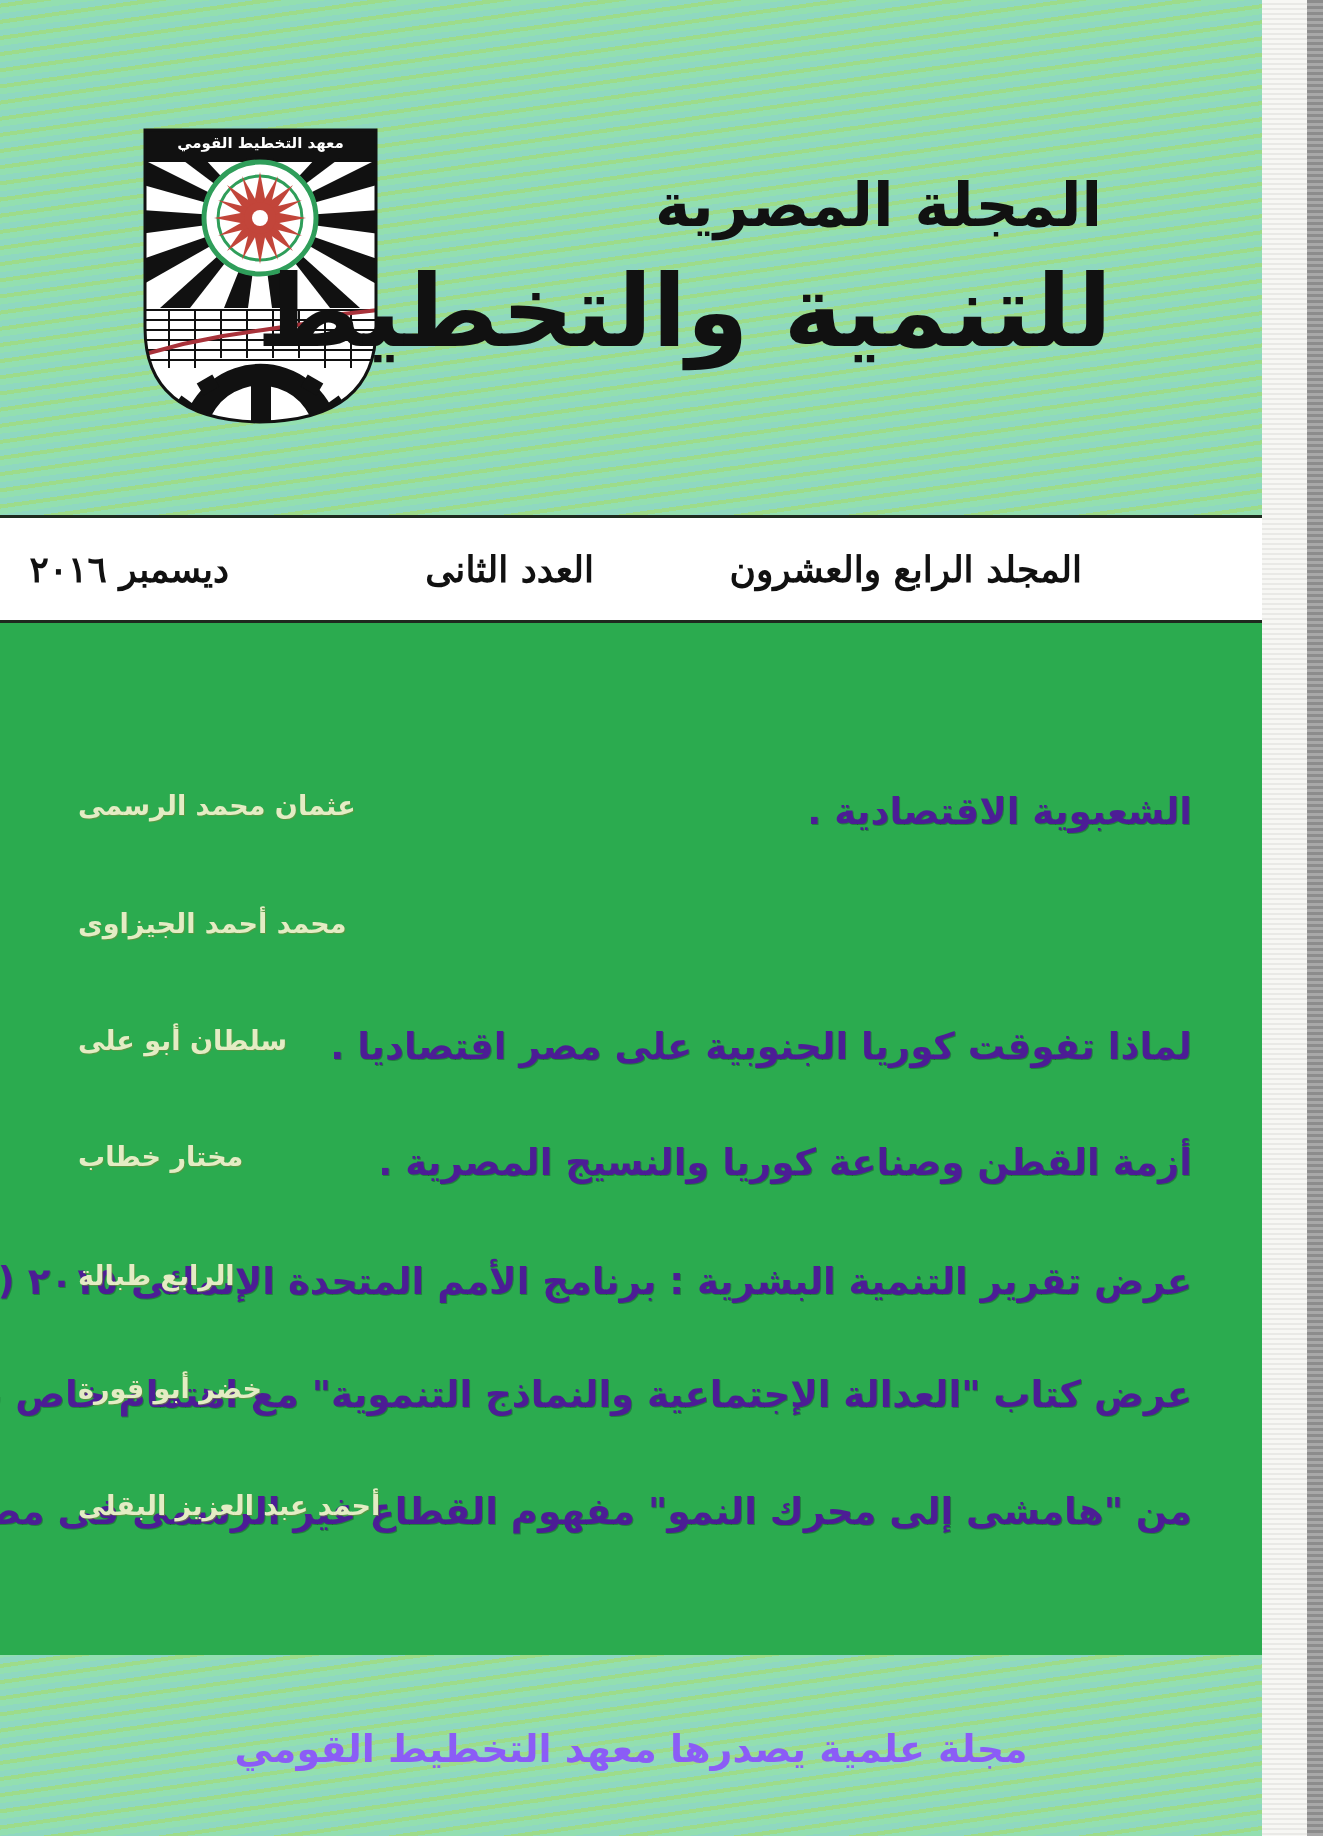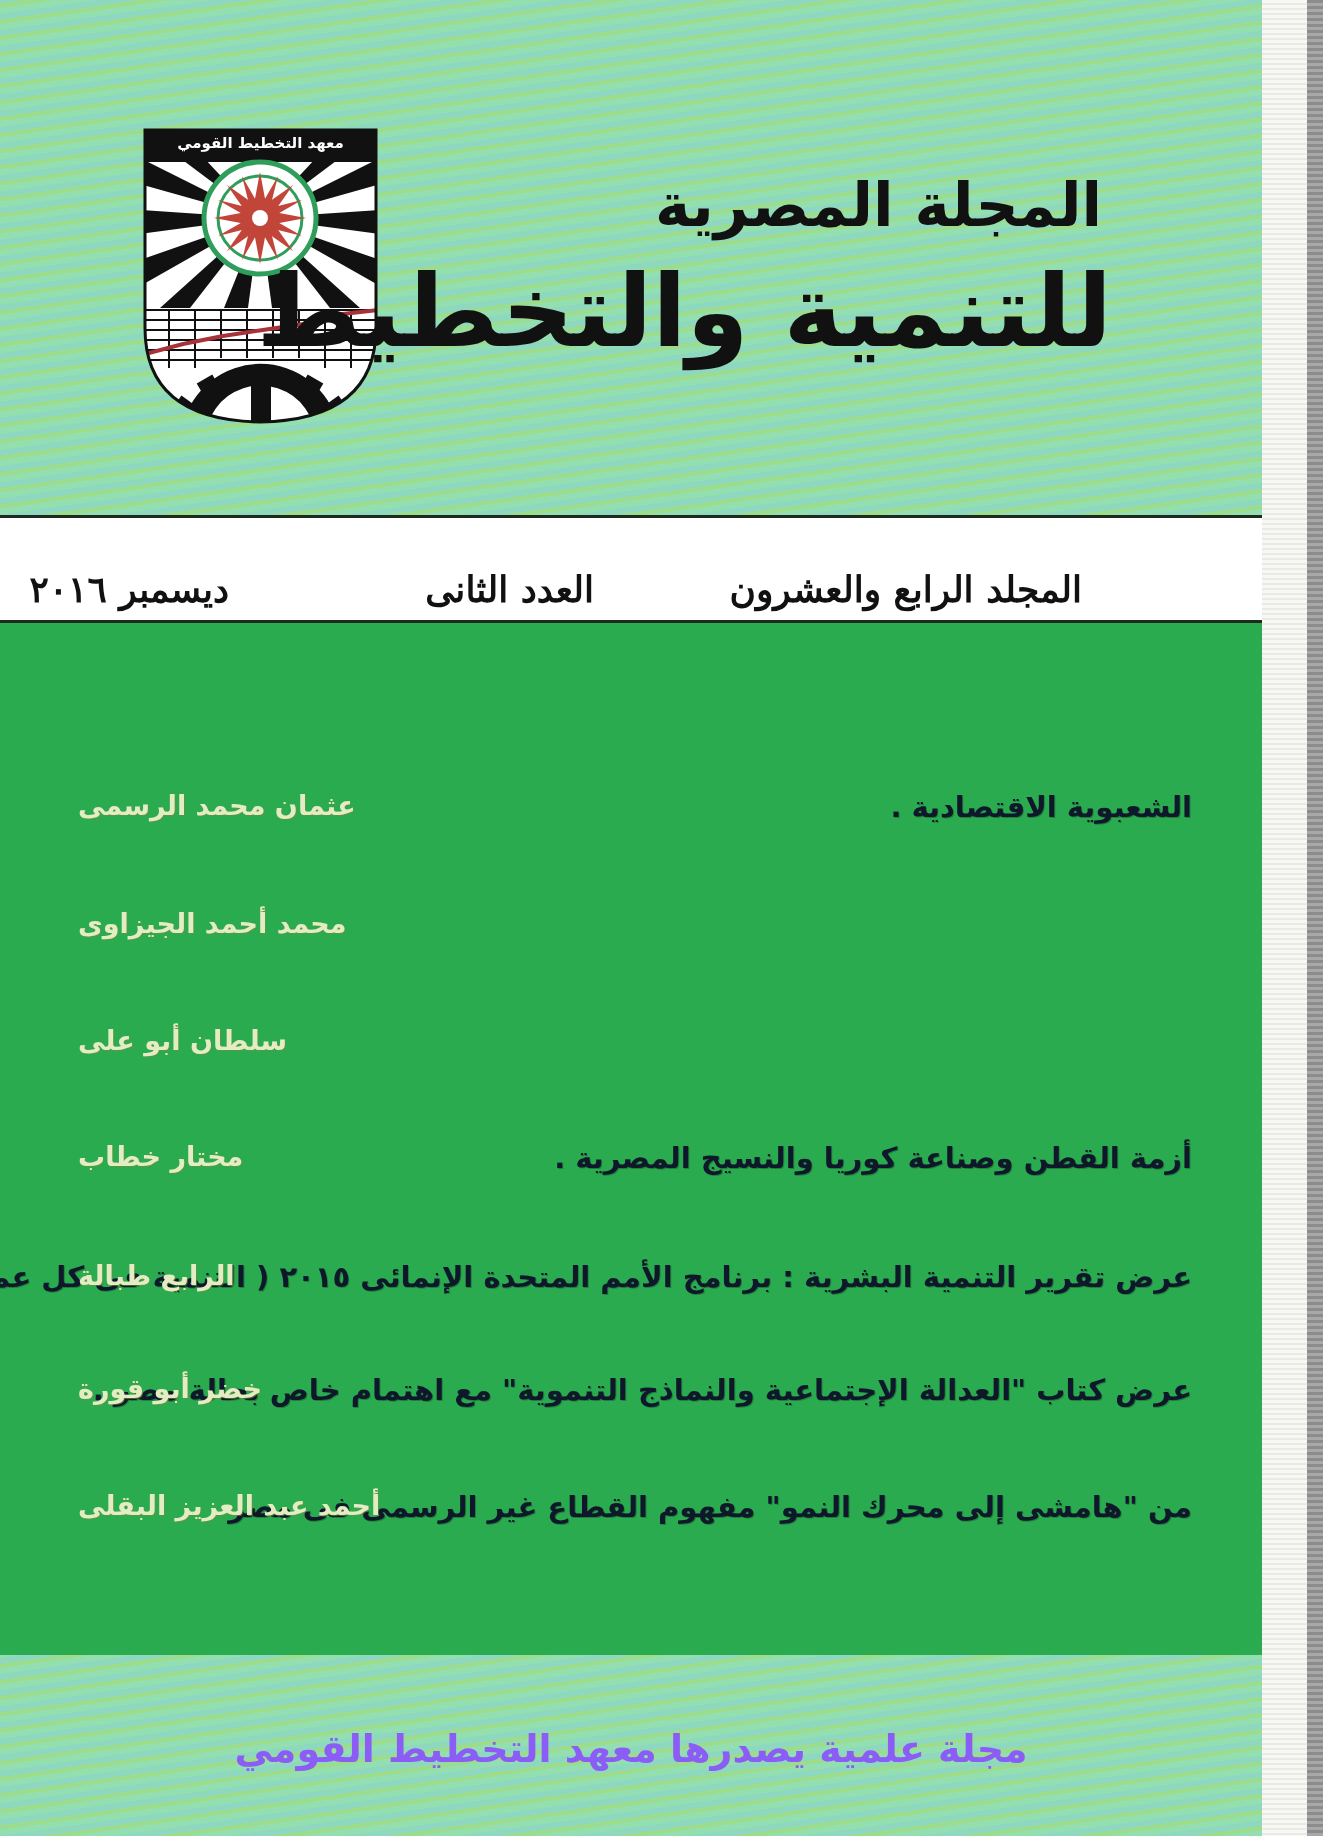"ديسمبر ٢٠١٦" .info-item { margin-top: 20px -> none }
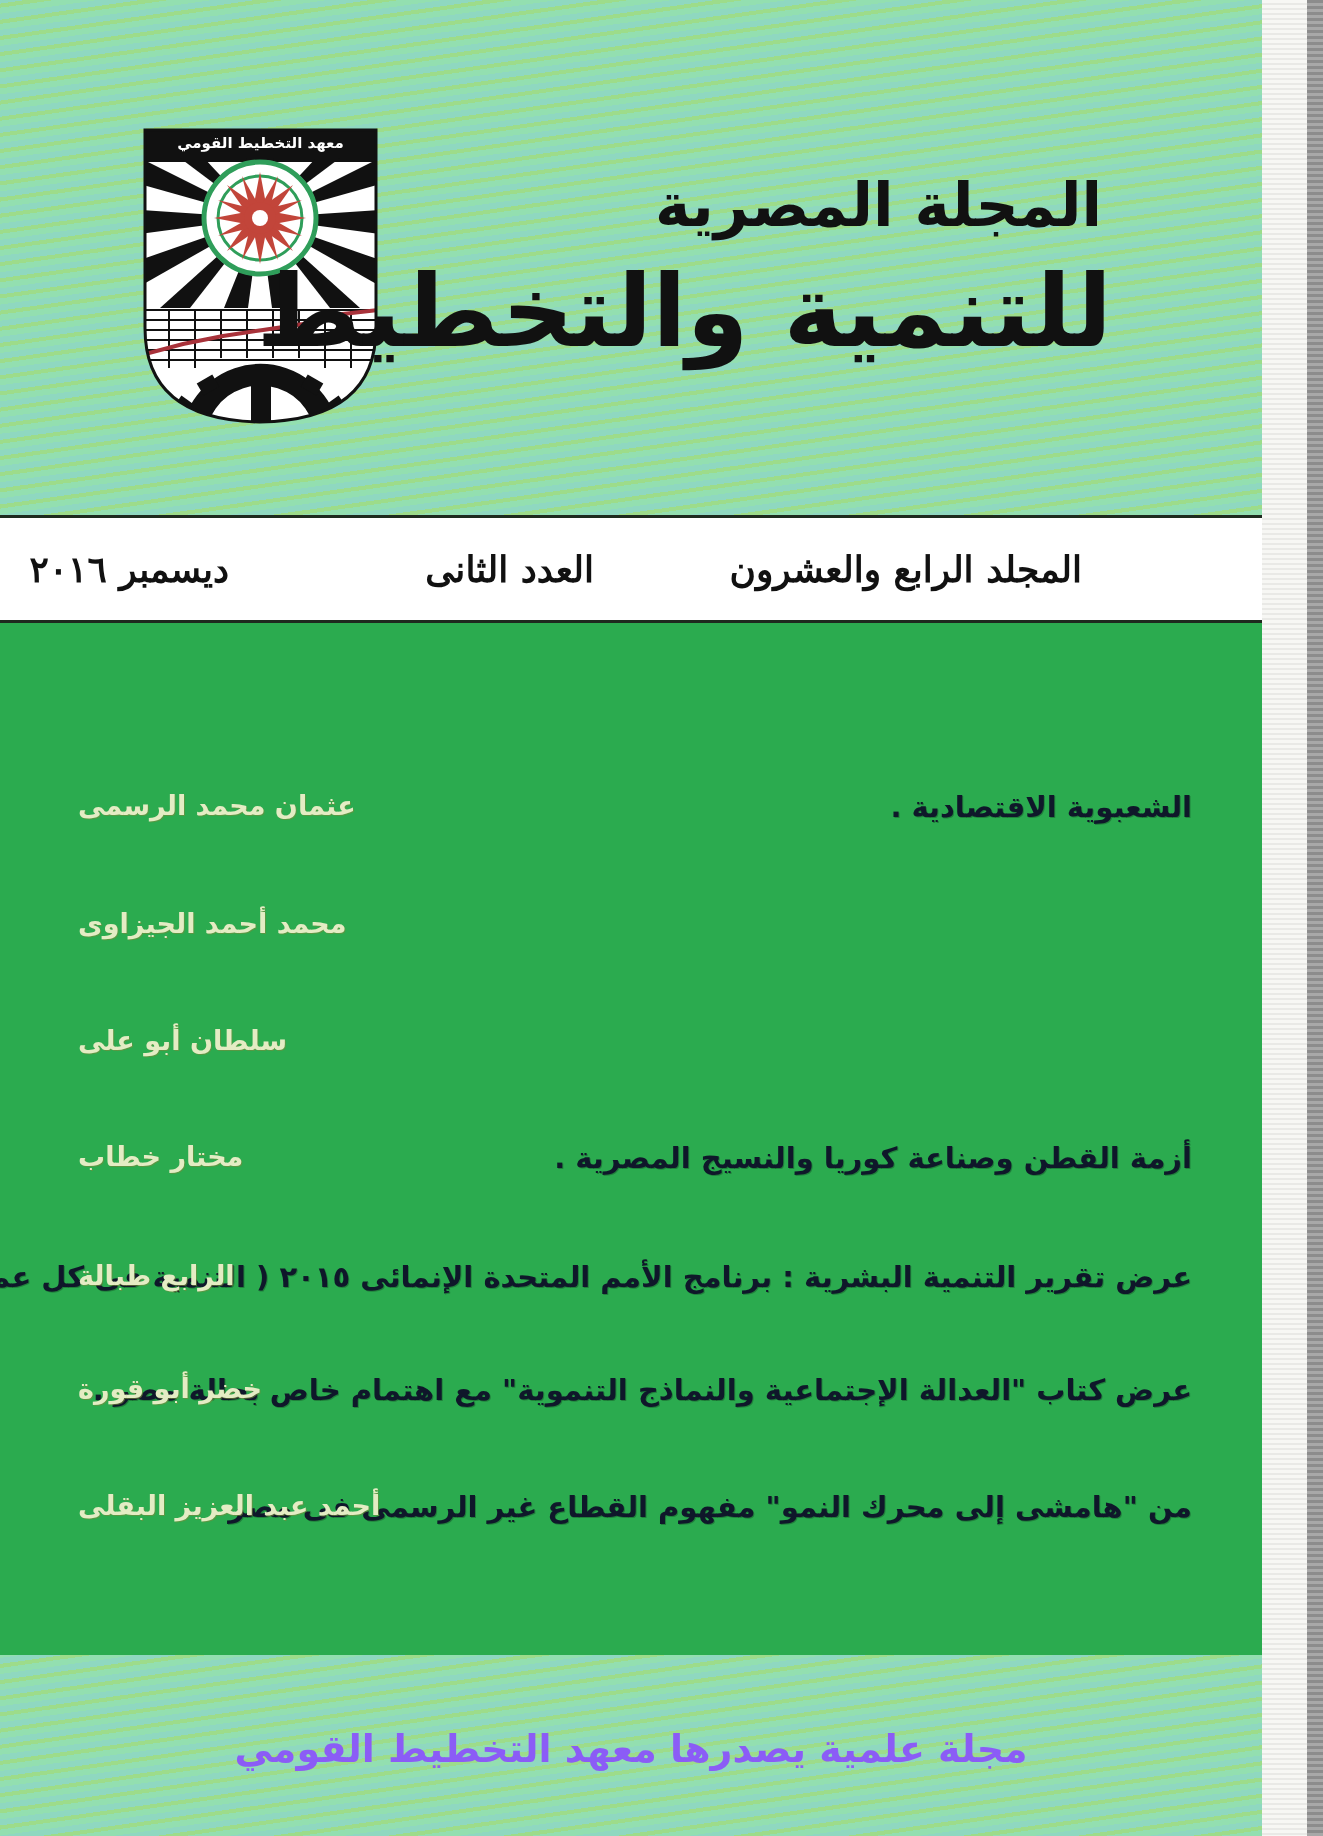"الشعبوية الاقتصادية ." .article-title { color: #0f172a -> #4c1d95; font-size: 29px -> 37px }
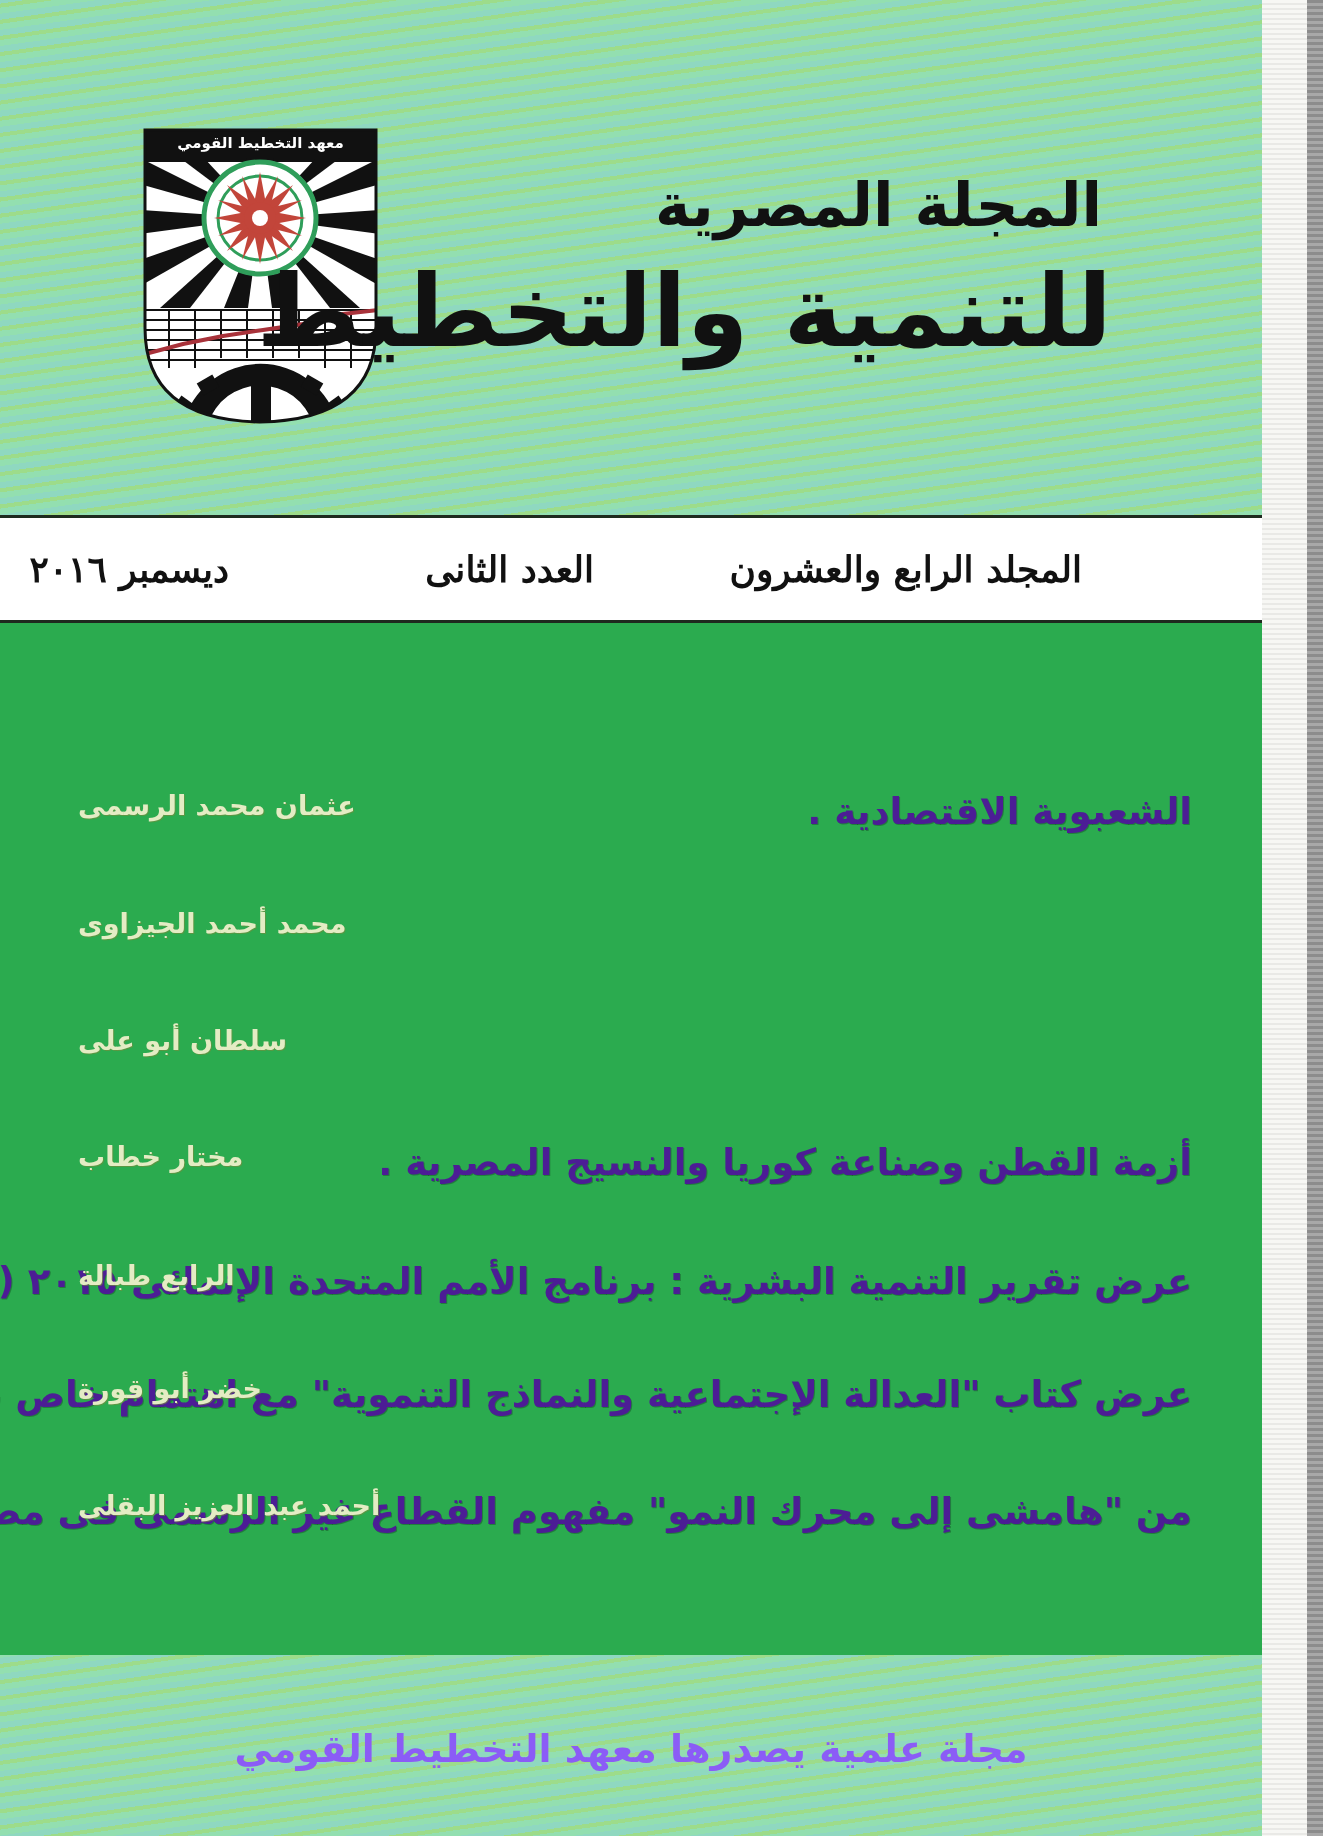"لماذا تفوقت كوريا الجنوبية على" div.article-title { html: none -> <div>لماذا تفوقت كوريا الجنوبية على مصر اقتصاديا .</div> }
